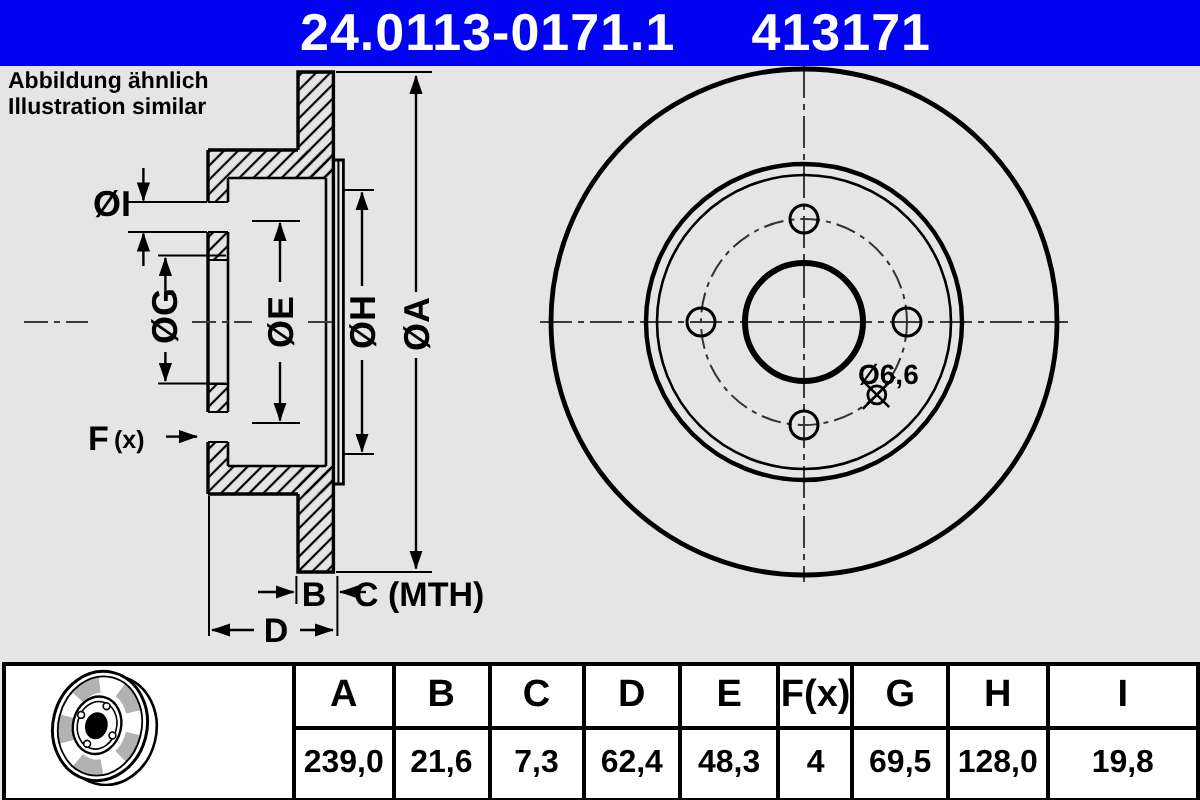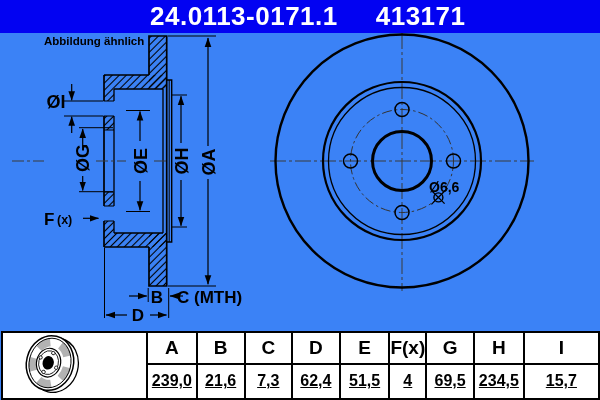"24.0113-0171.1" #screen { background: #3b82f6 -> #e5e5e5 }
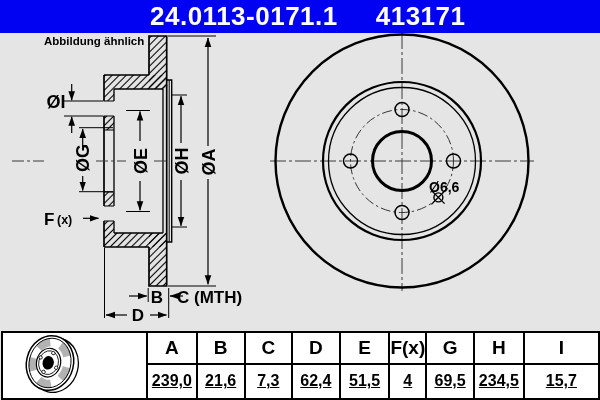"Abbildung ähnlich" #disclaimer { margin-left: 40px -> none }
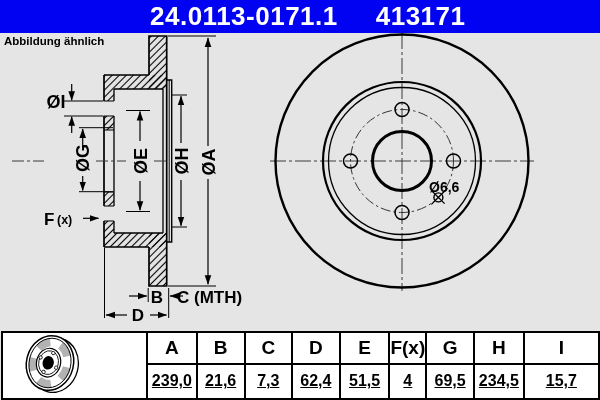"Illustration similar" div { html: none -> <div>Illustration similar</div> }
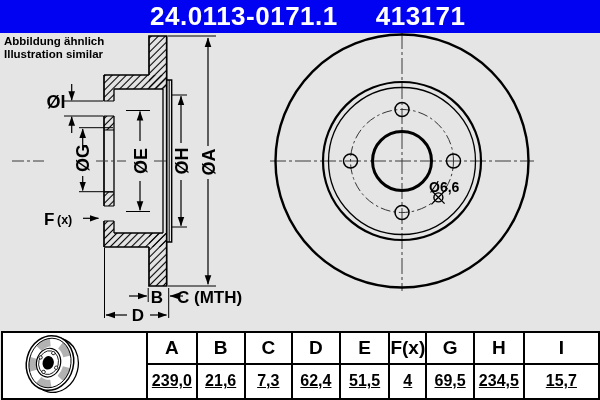"239,0" #spec-table tr.val td { text-decoration: underline -> none }
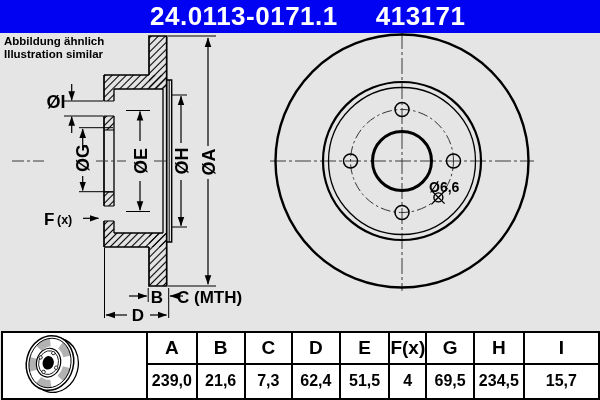"51,5" td { text: 51,5 -> 48,3 }
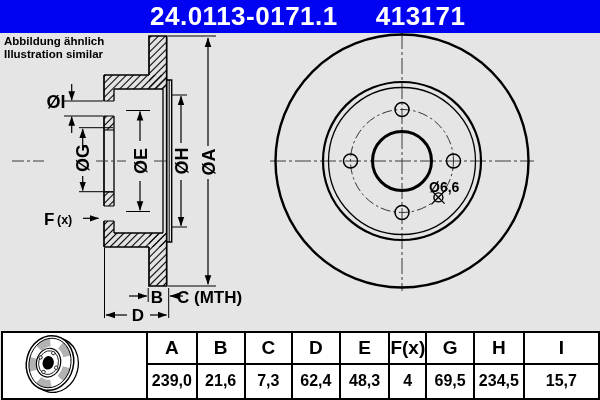"234,5" td { text: 234,5 -> 128,0 }
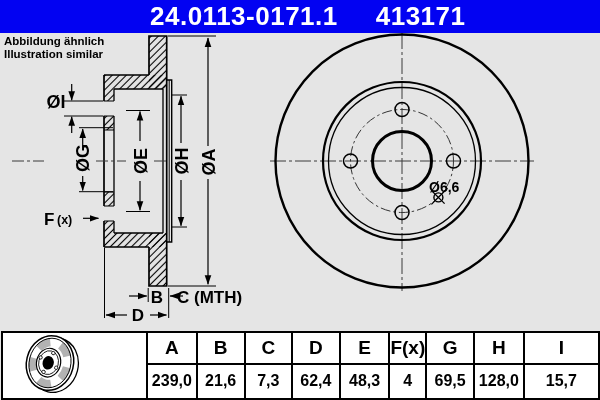"15,7" td { text: 15,7 -> 19,8 }
